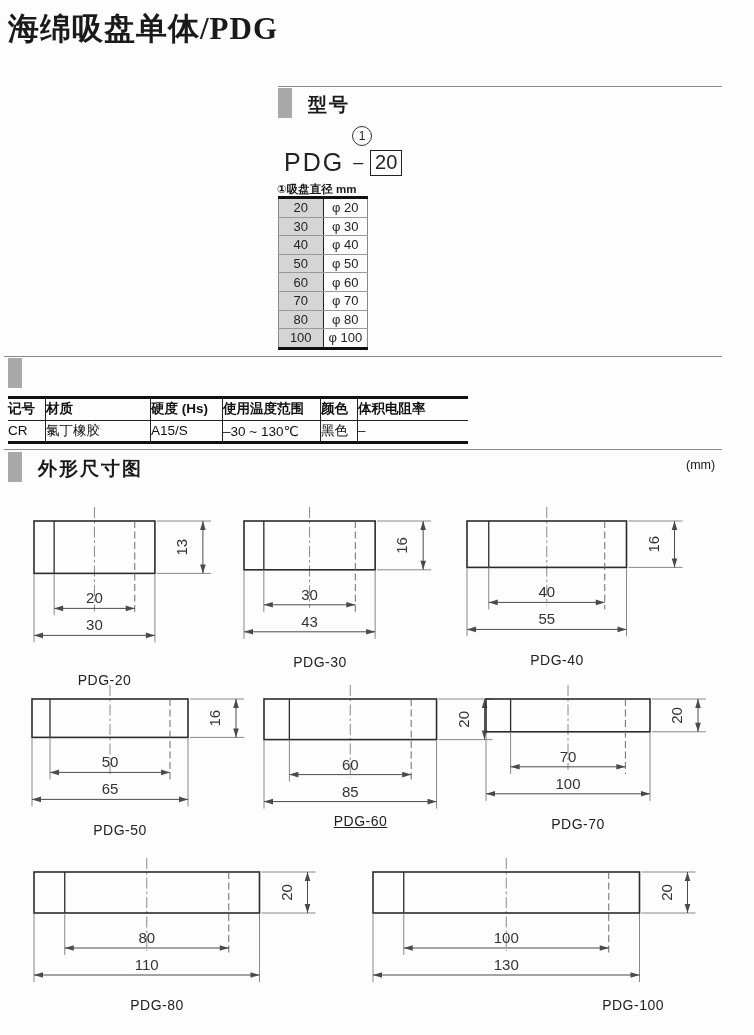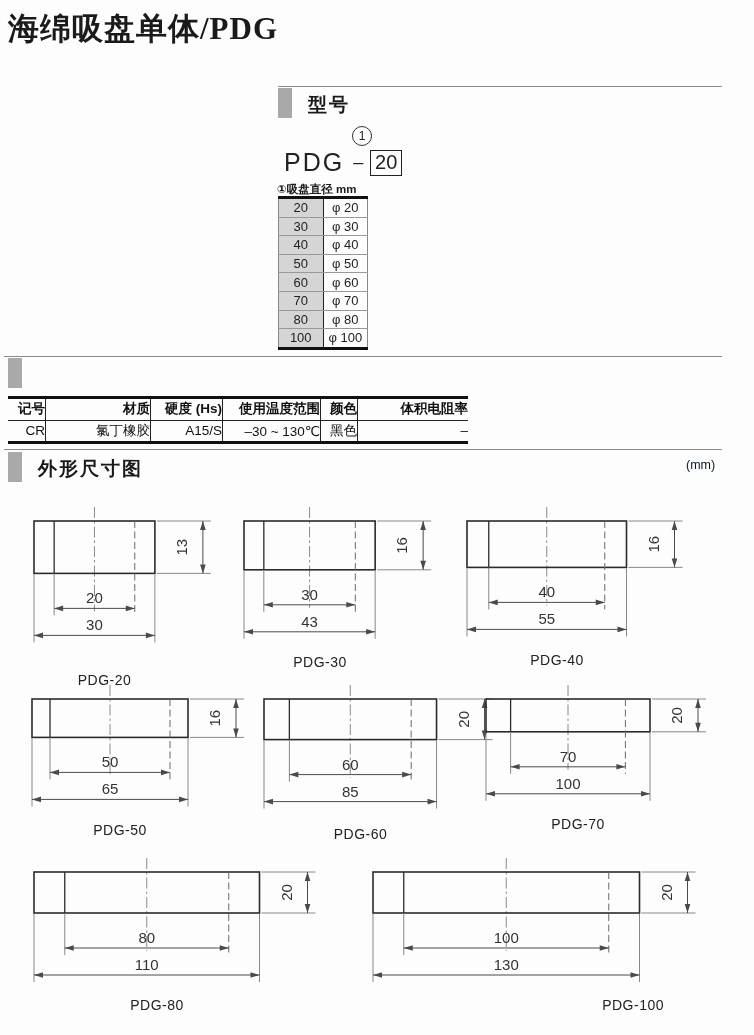"记号" .spec-table th,.spec-table td { text-align: right -> left }
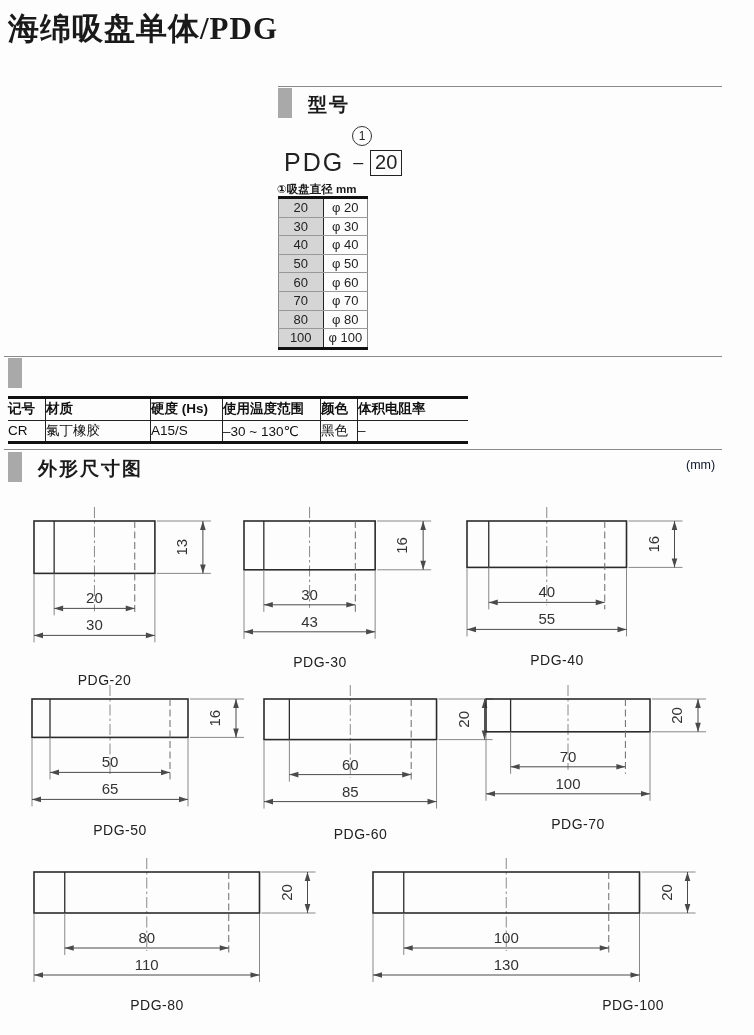"PDG-60" div.drawing-label { text-decoration: none -> underline; top: 143px -> 130px }
